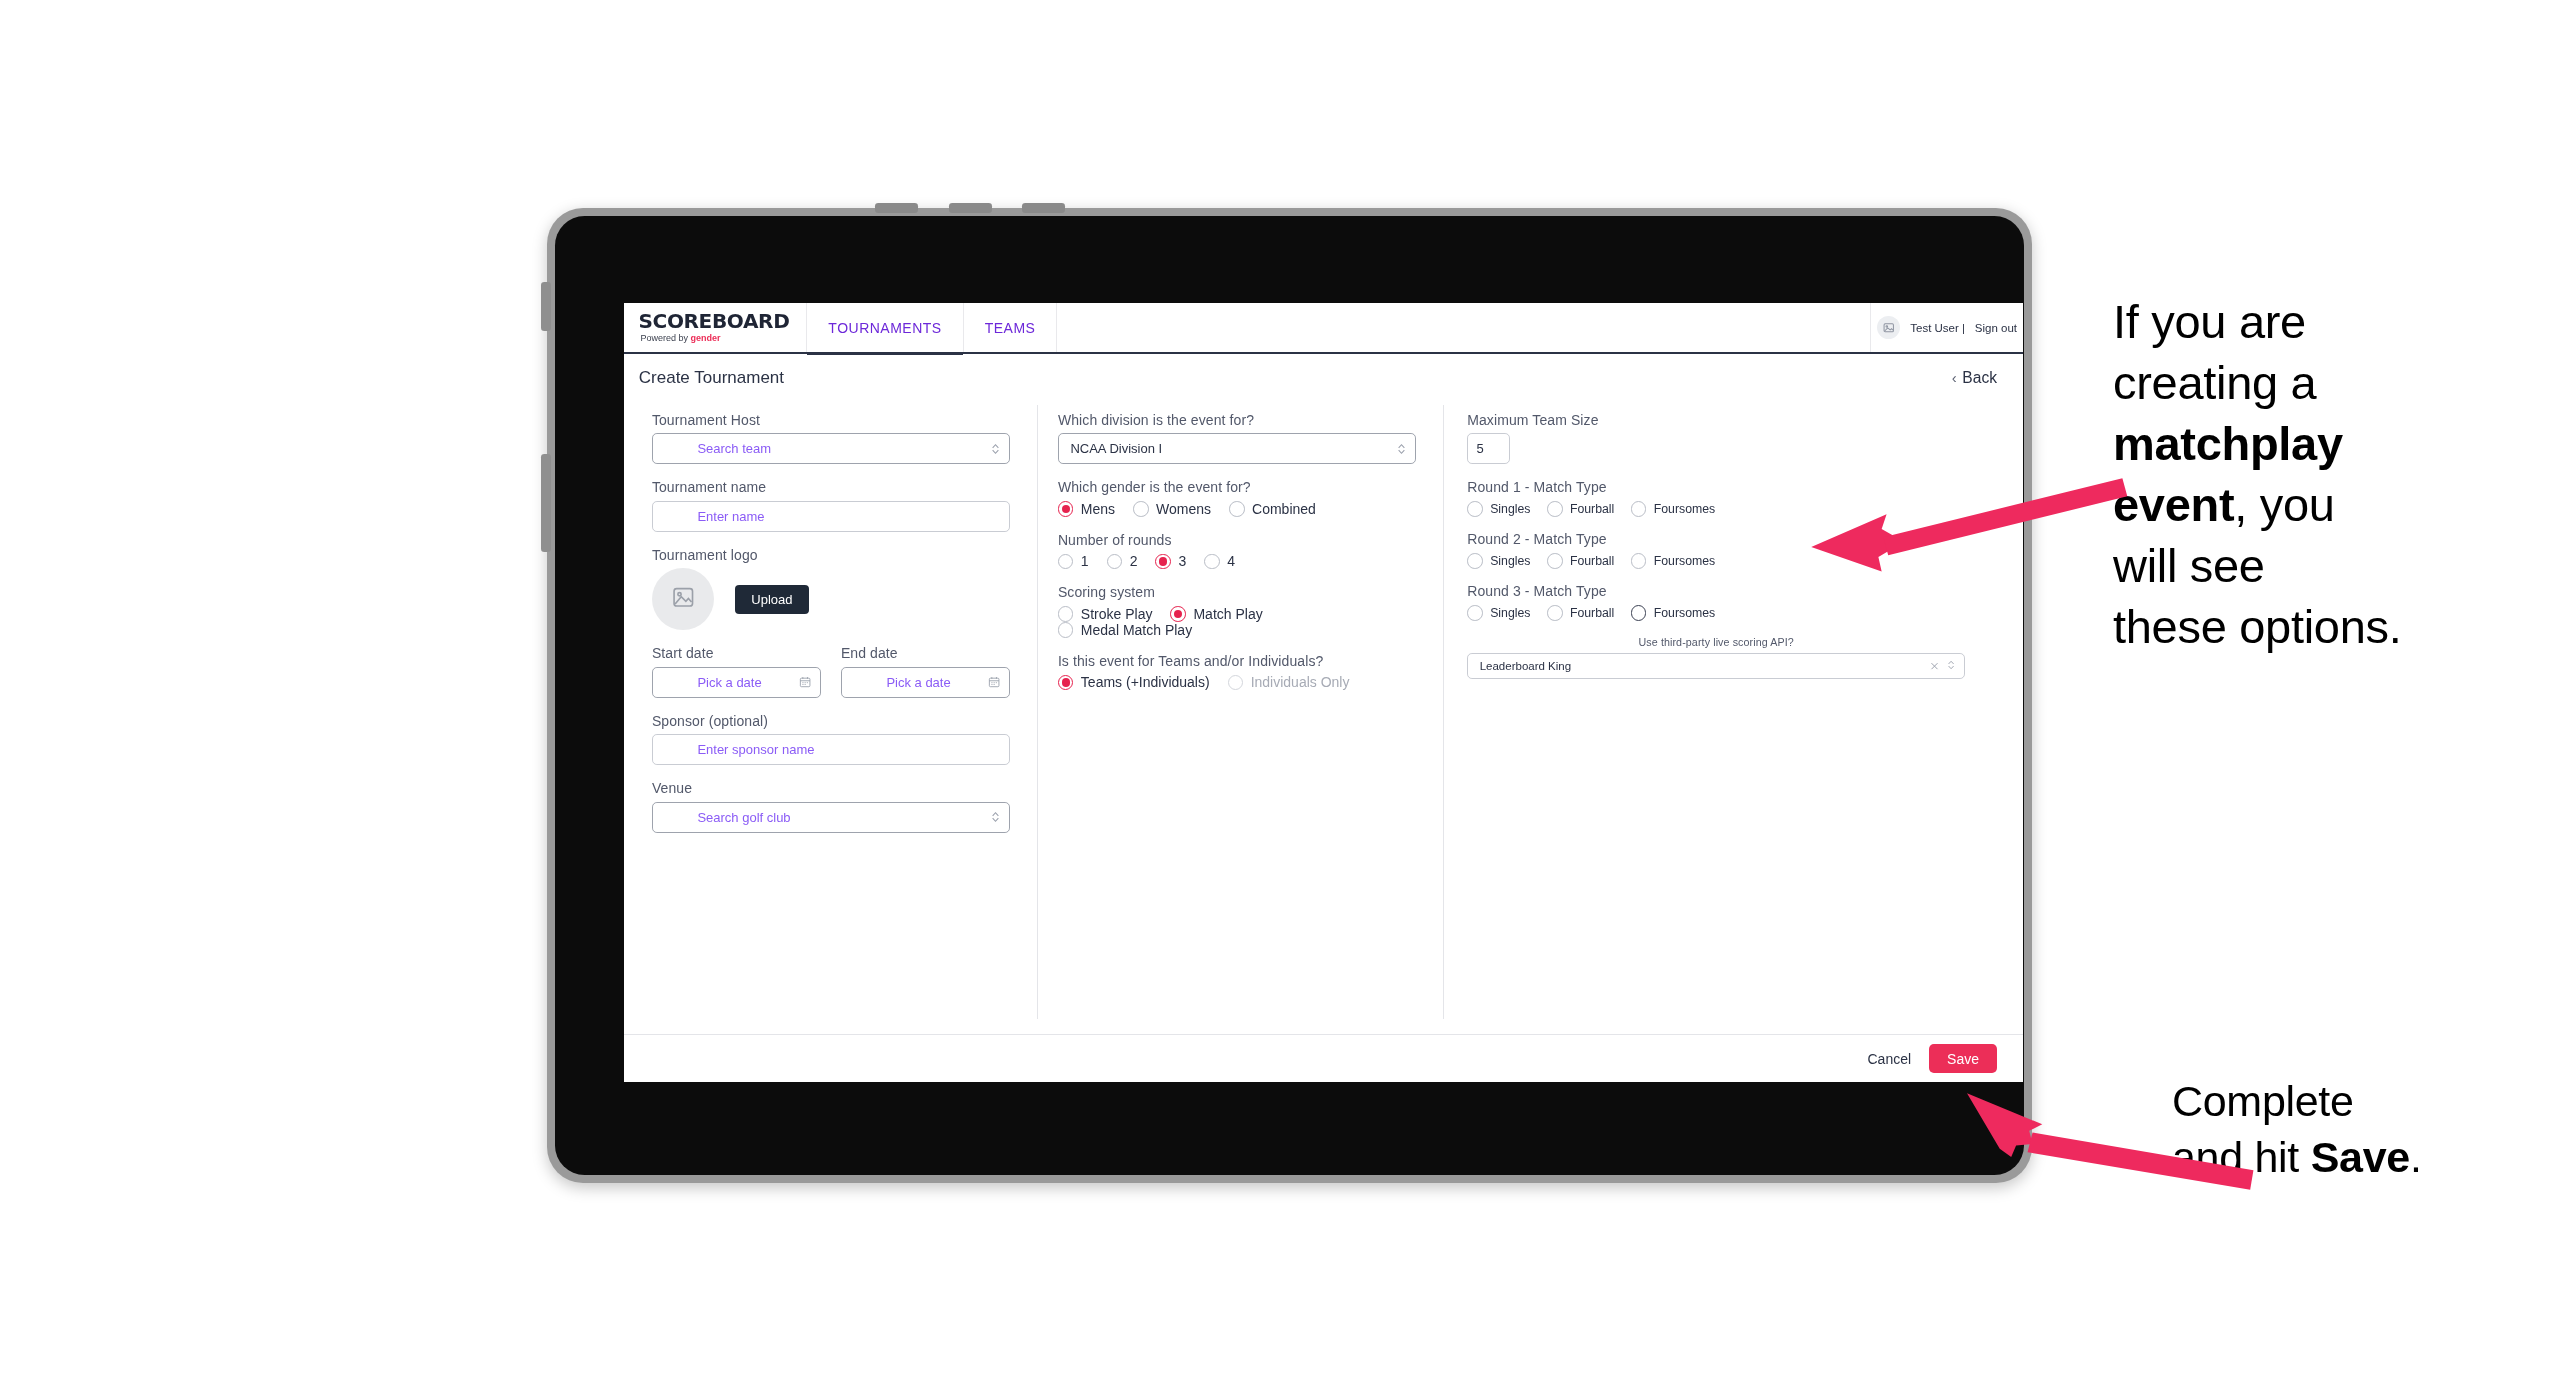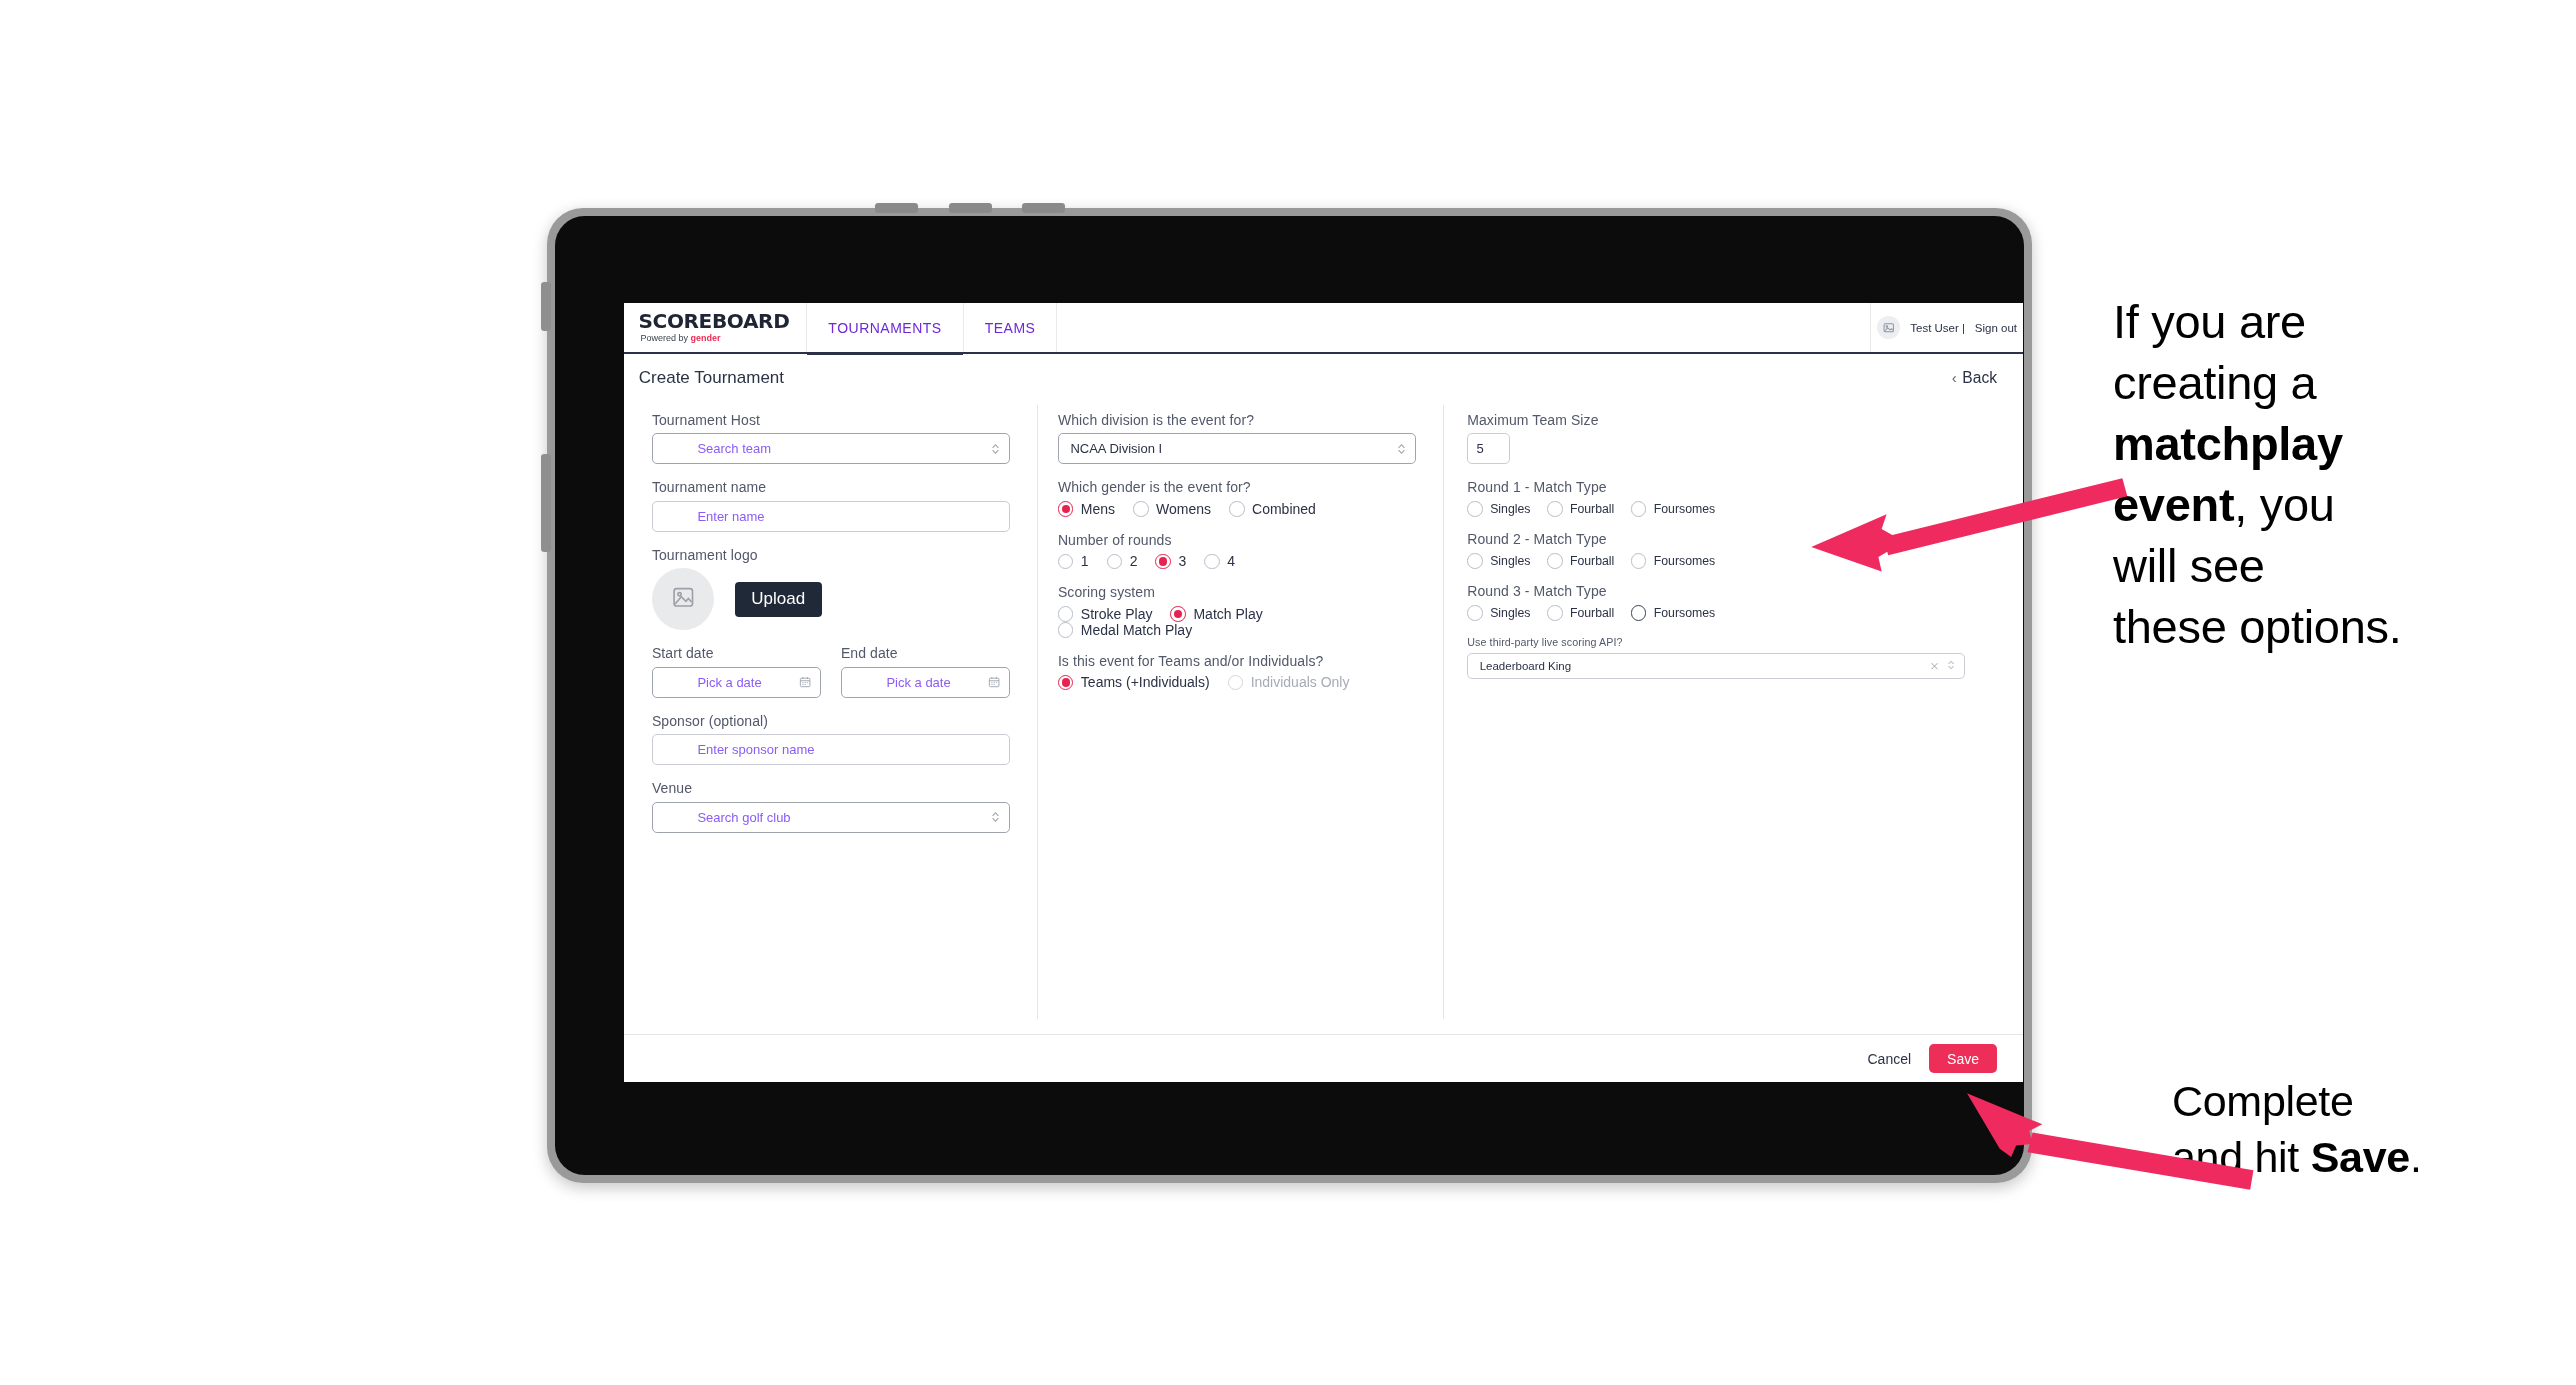"Upload" #upload-btn { font-size: 17px -> 13px }
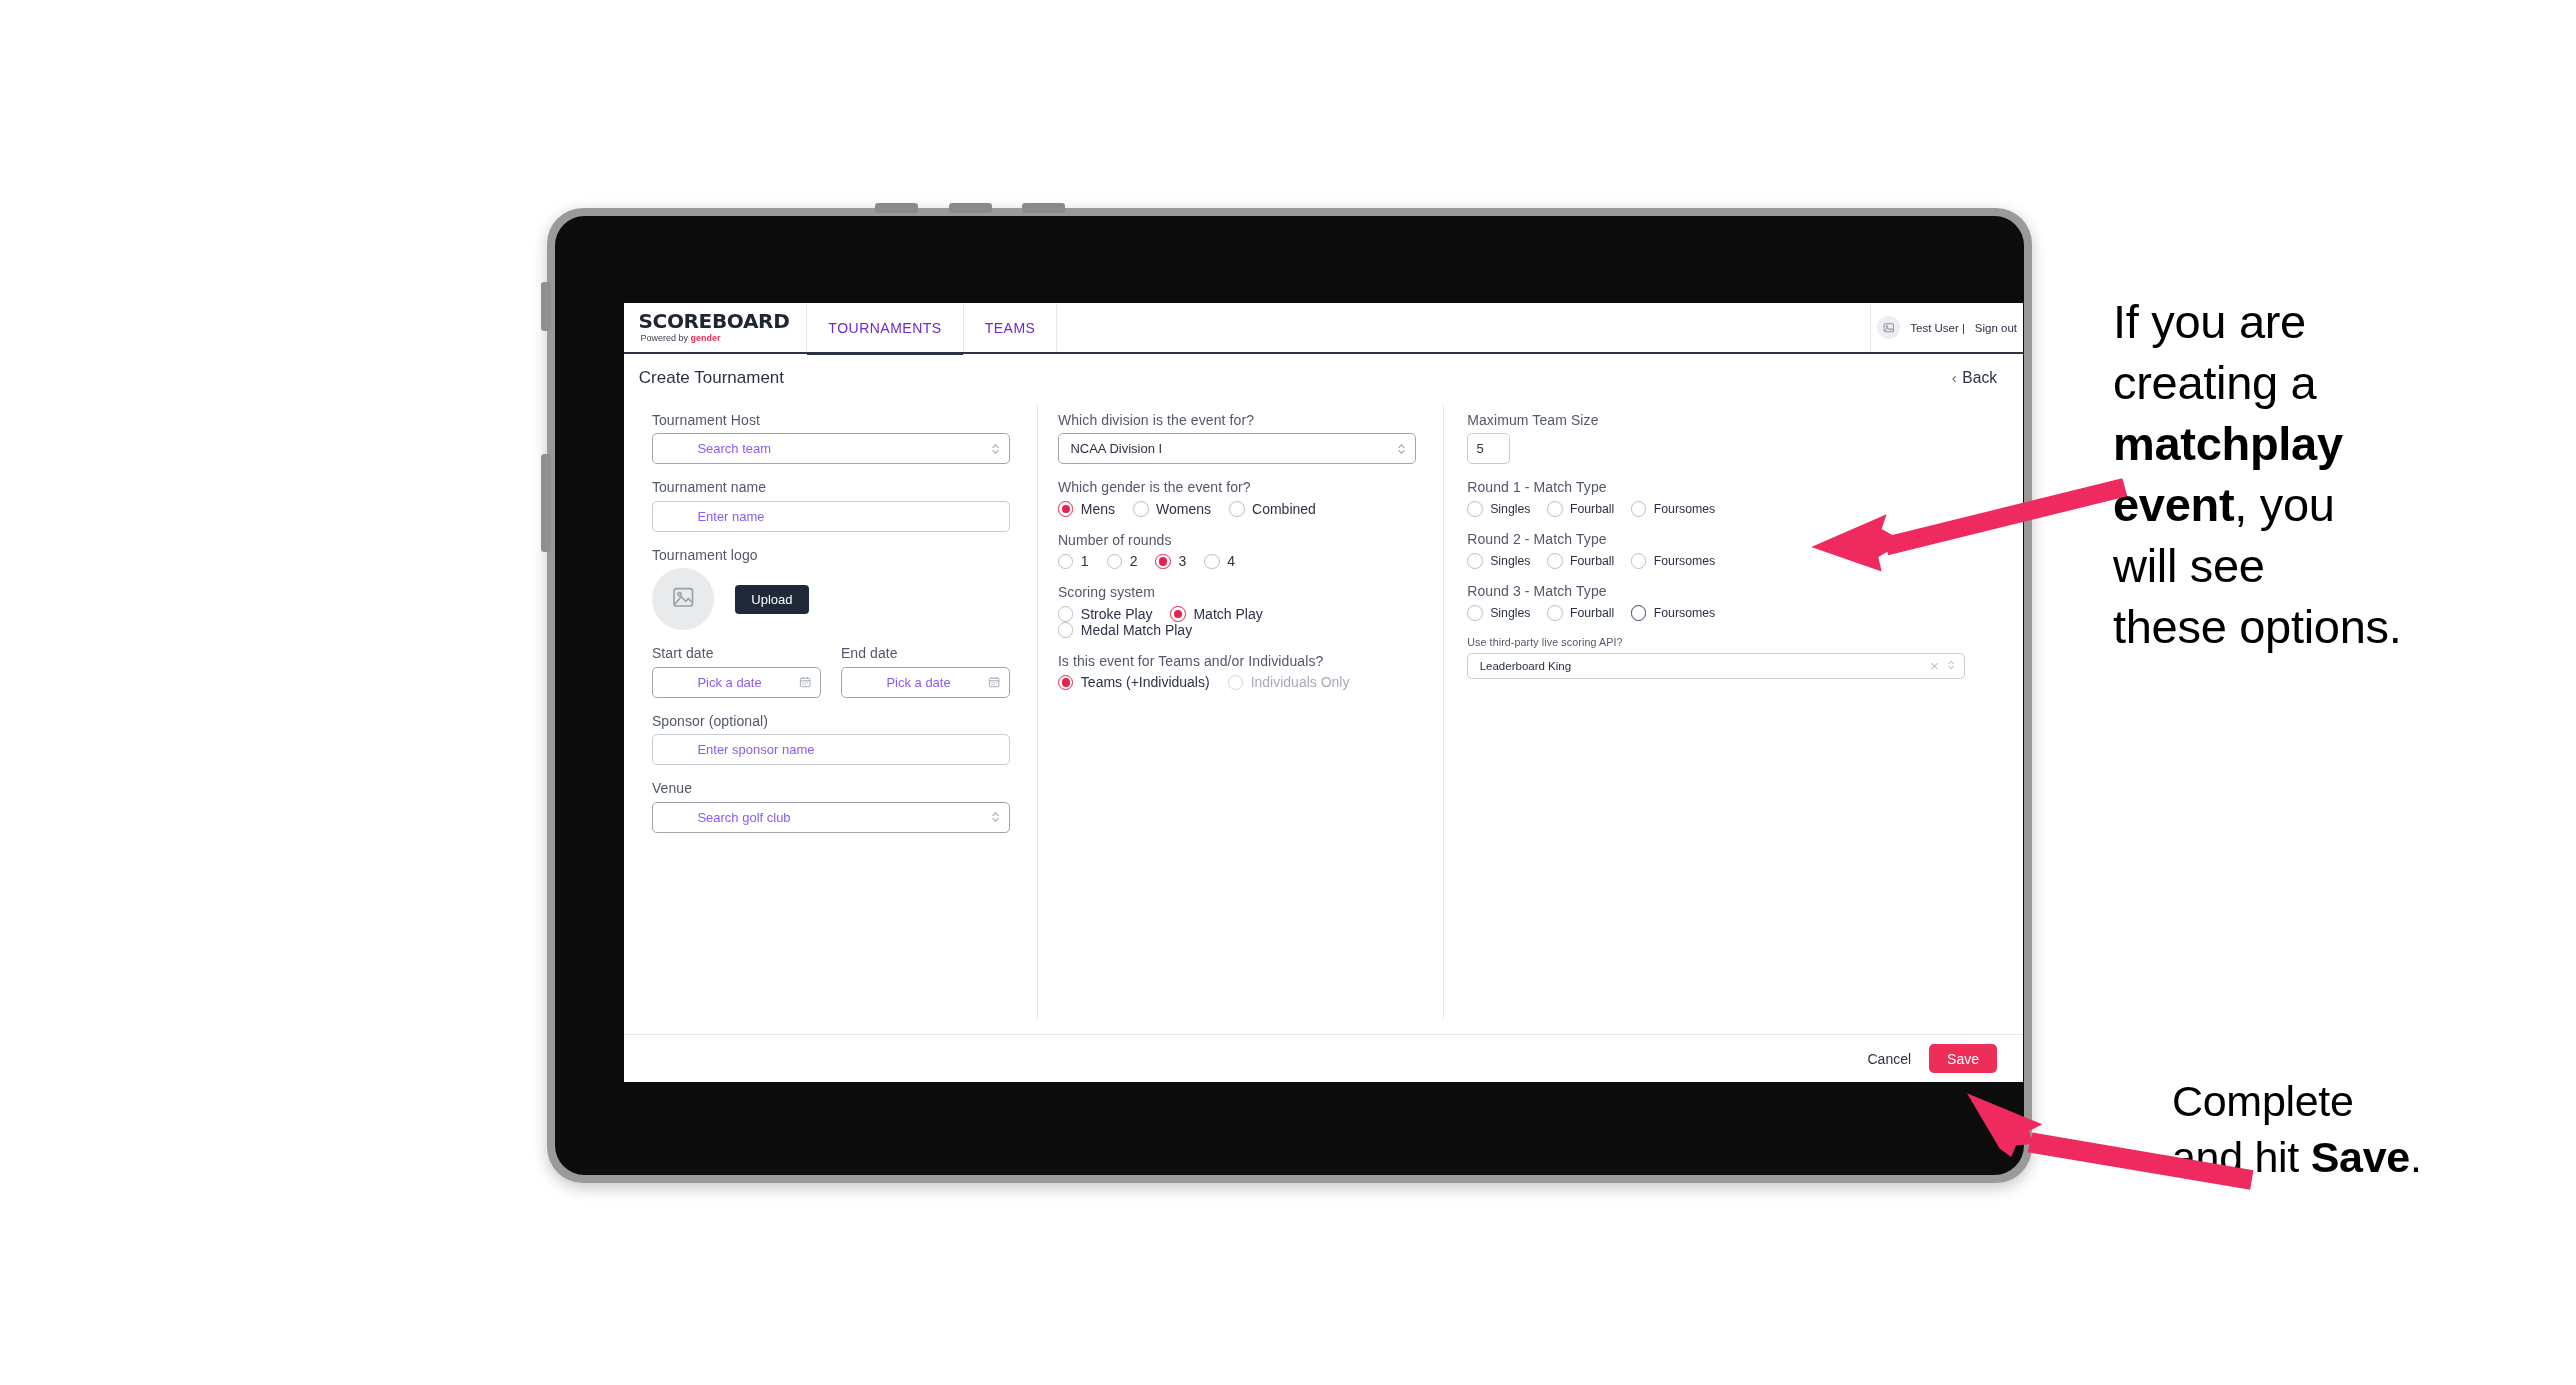"Use third-party live scoring API?" div.field { text-align: none -> center }
